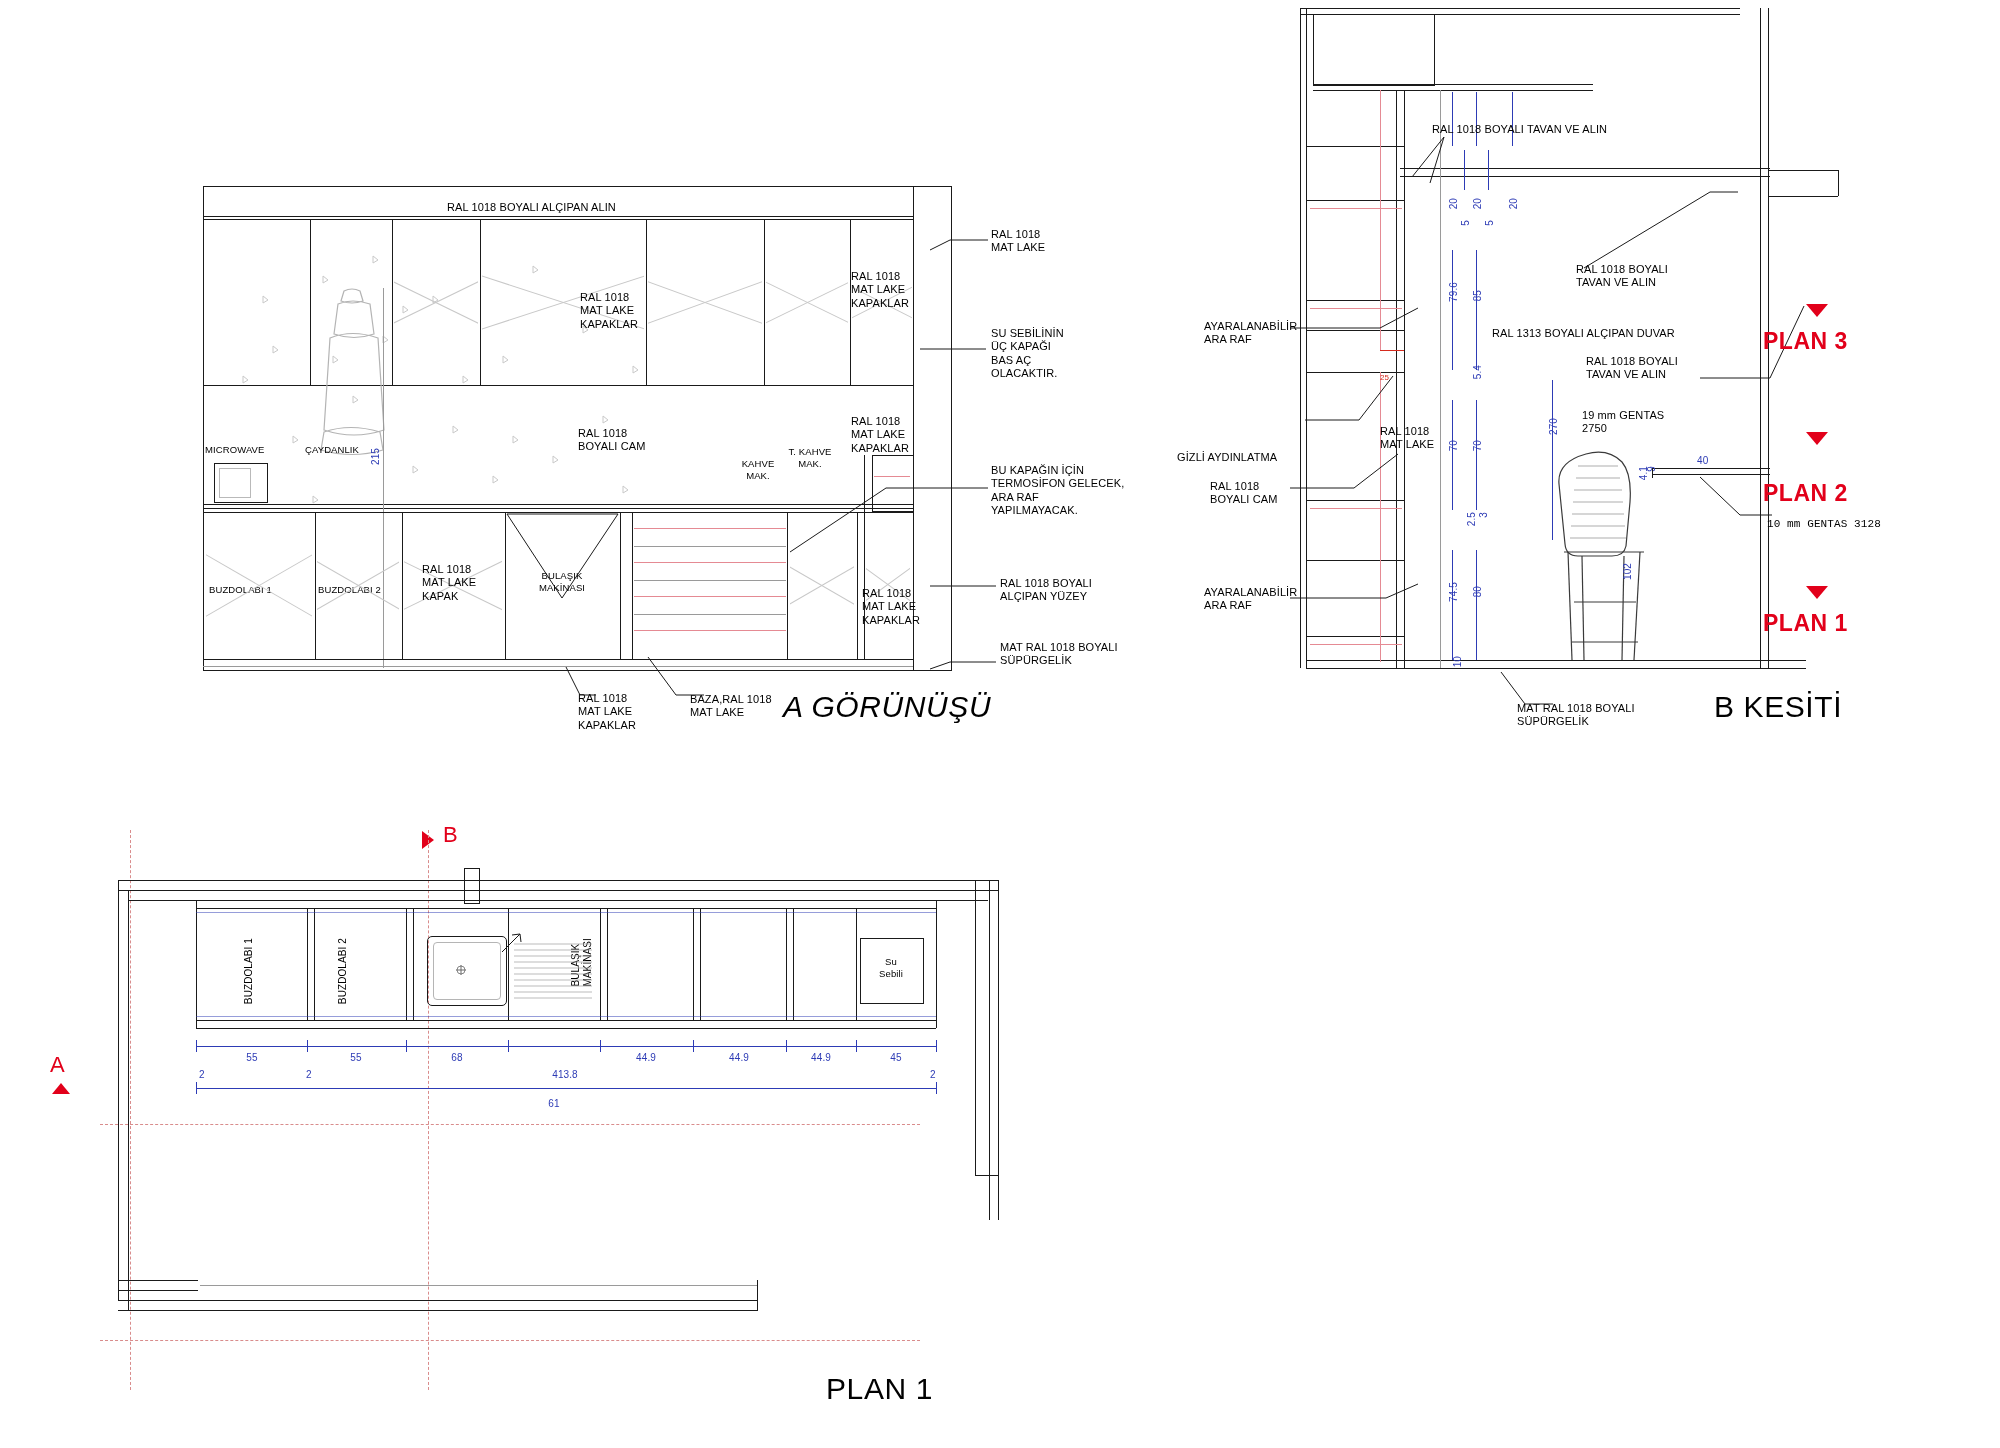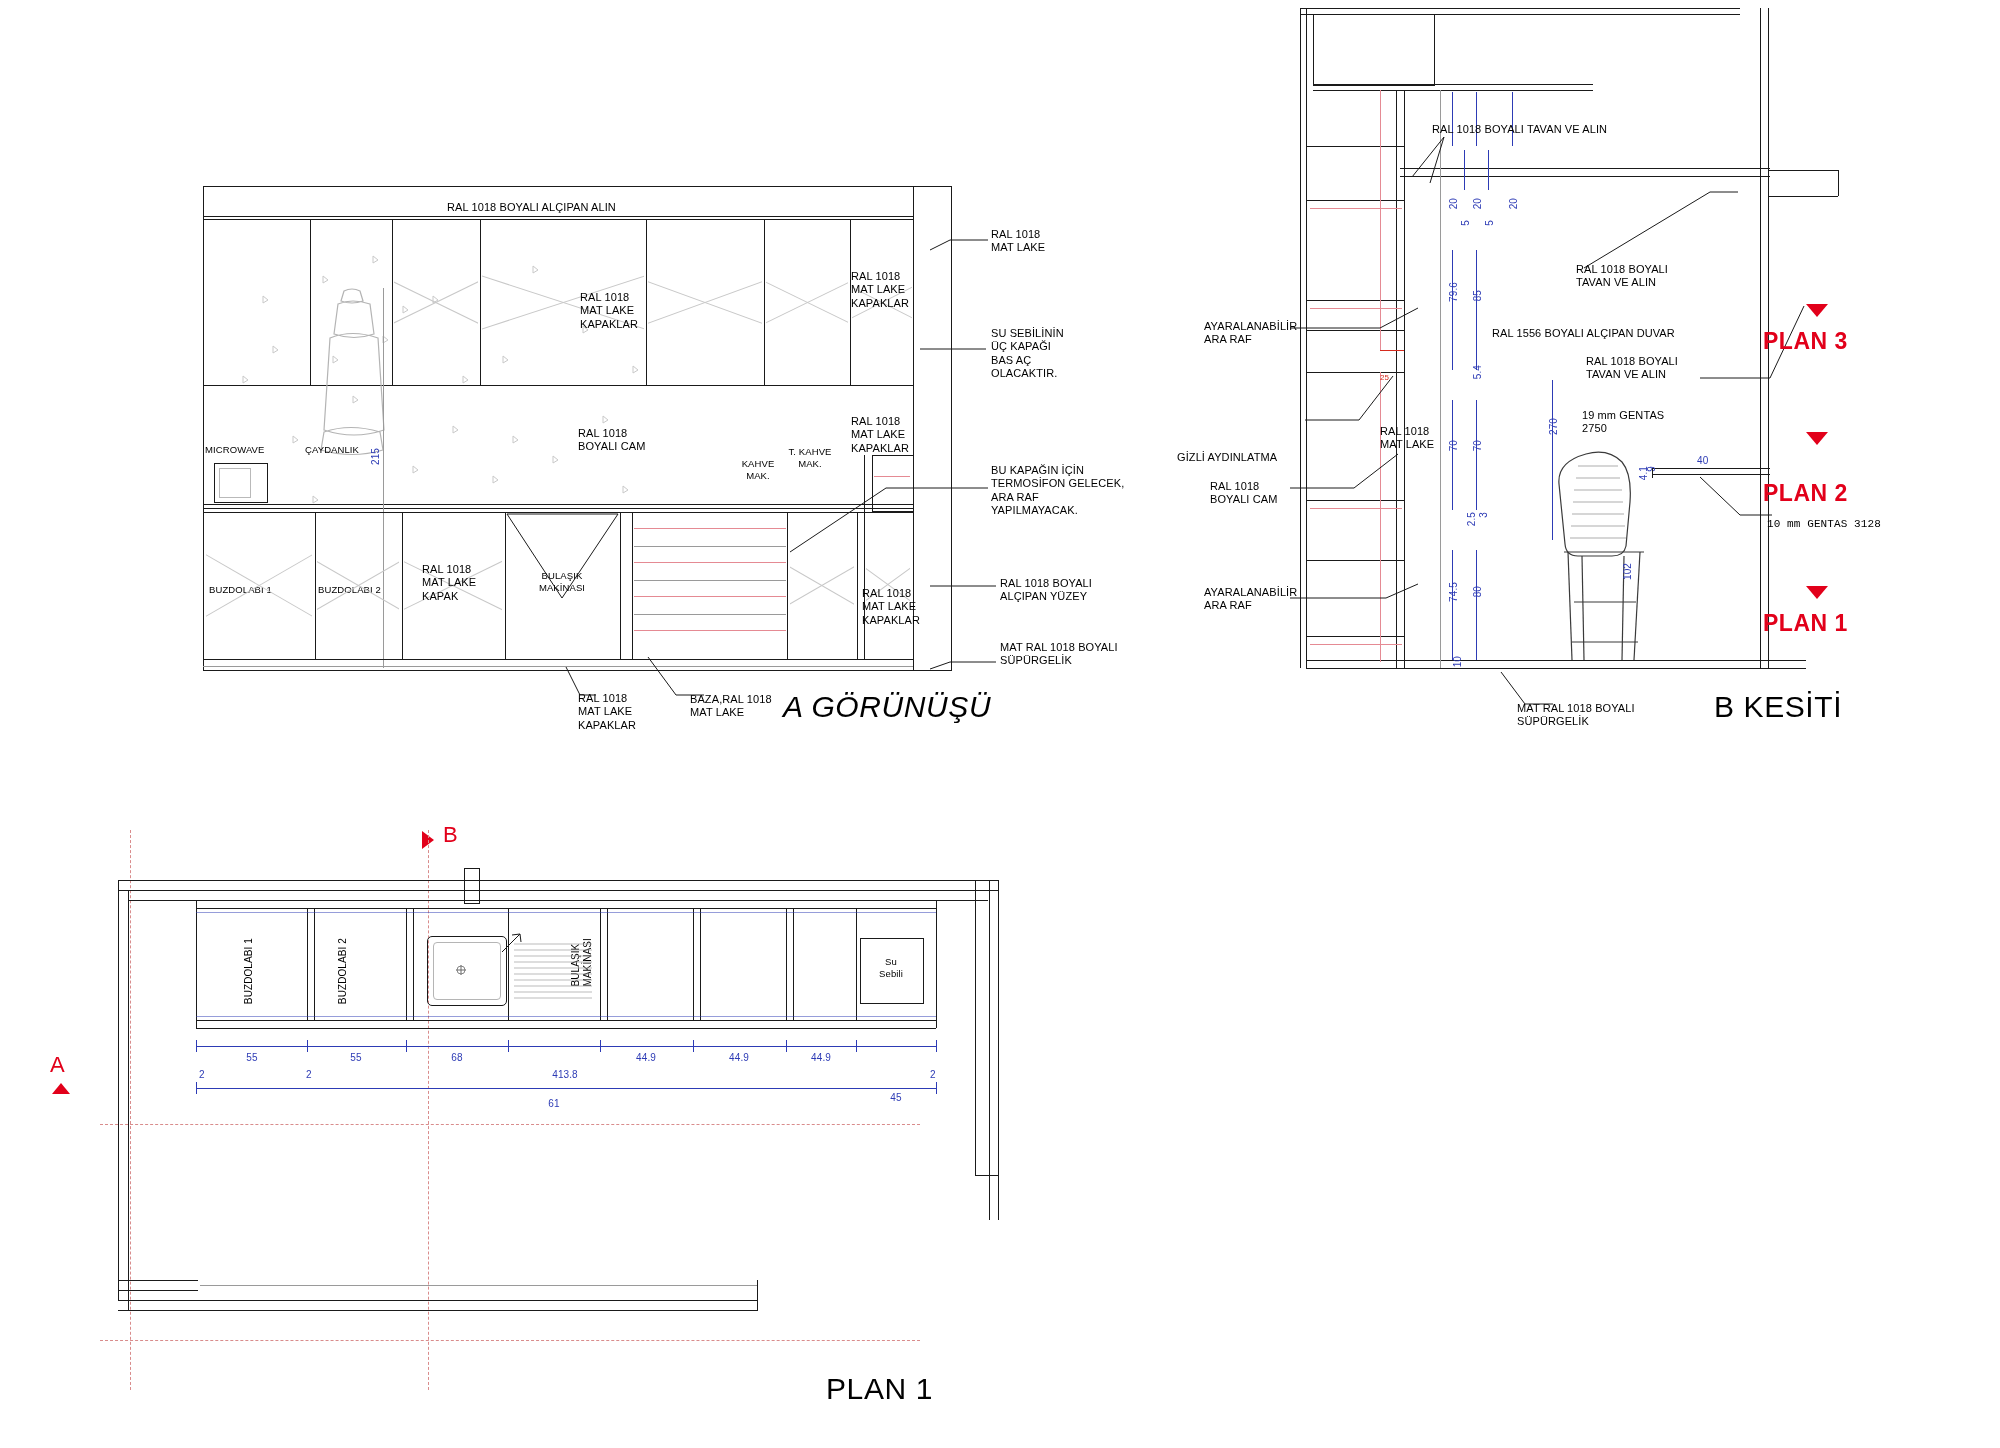"RAL 1556 BOYALI ALÇIPAN DUVAR" div.txt { text: 1556 -> 1313 }
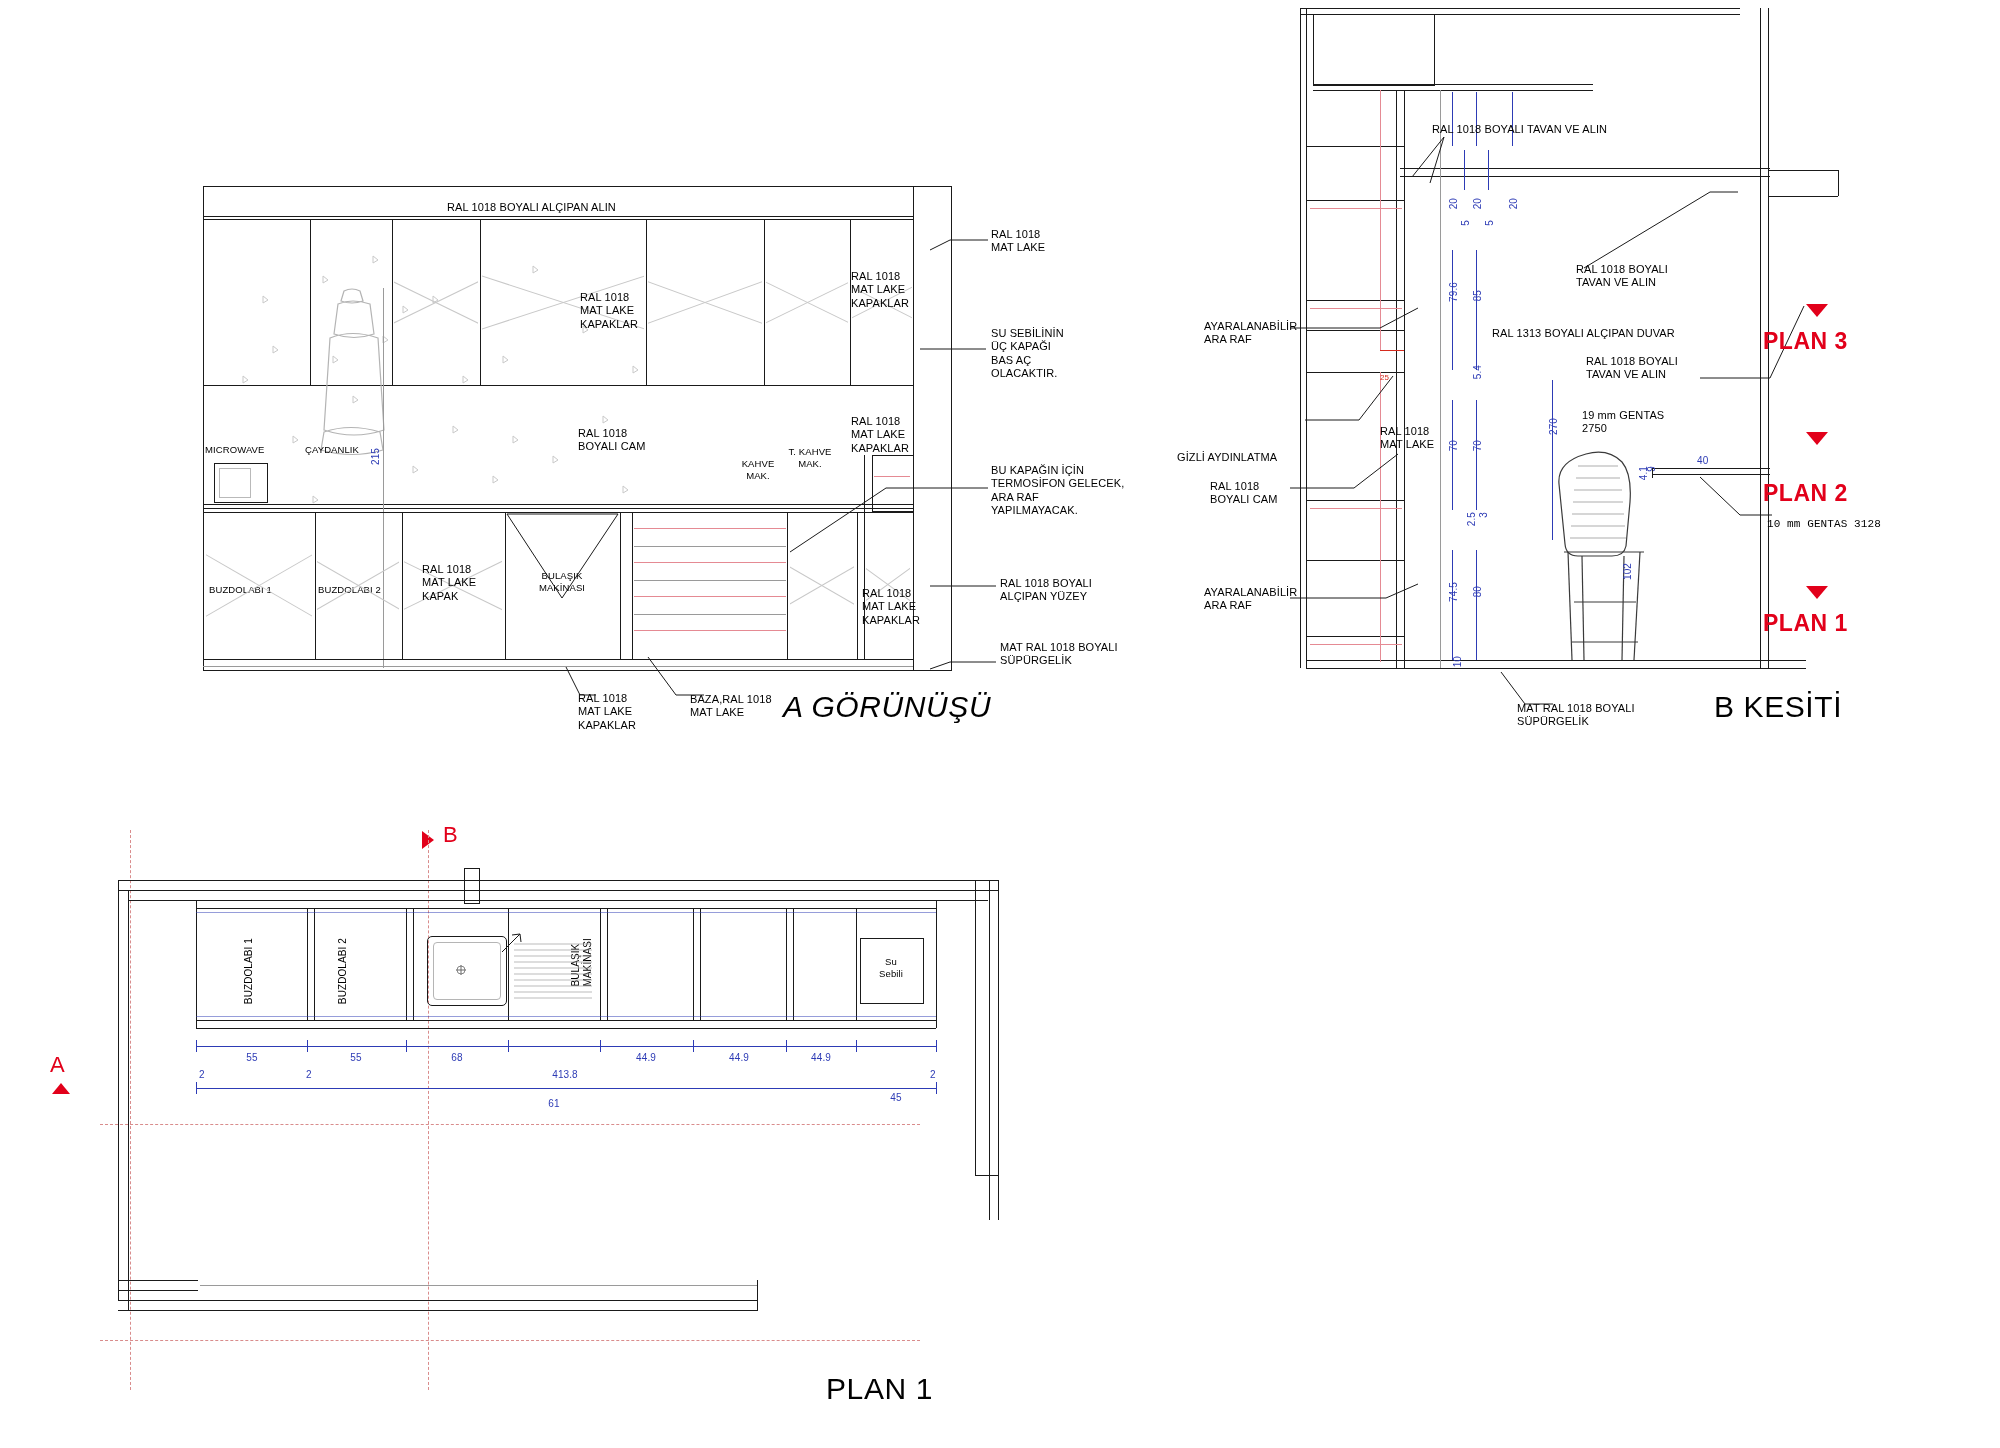"45" div.txt { margin-top: 40px -> none }
